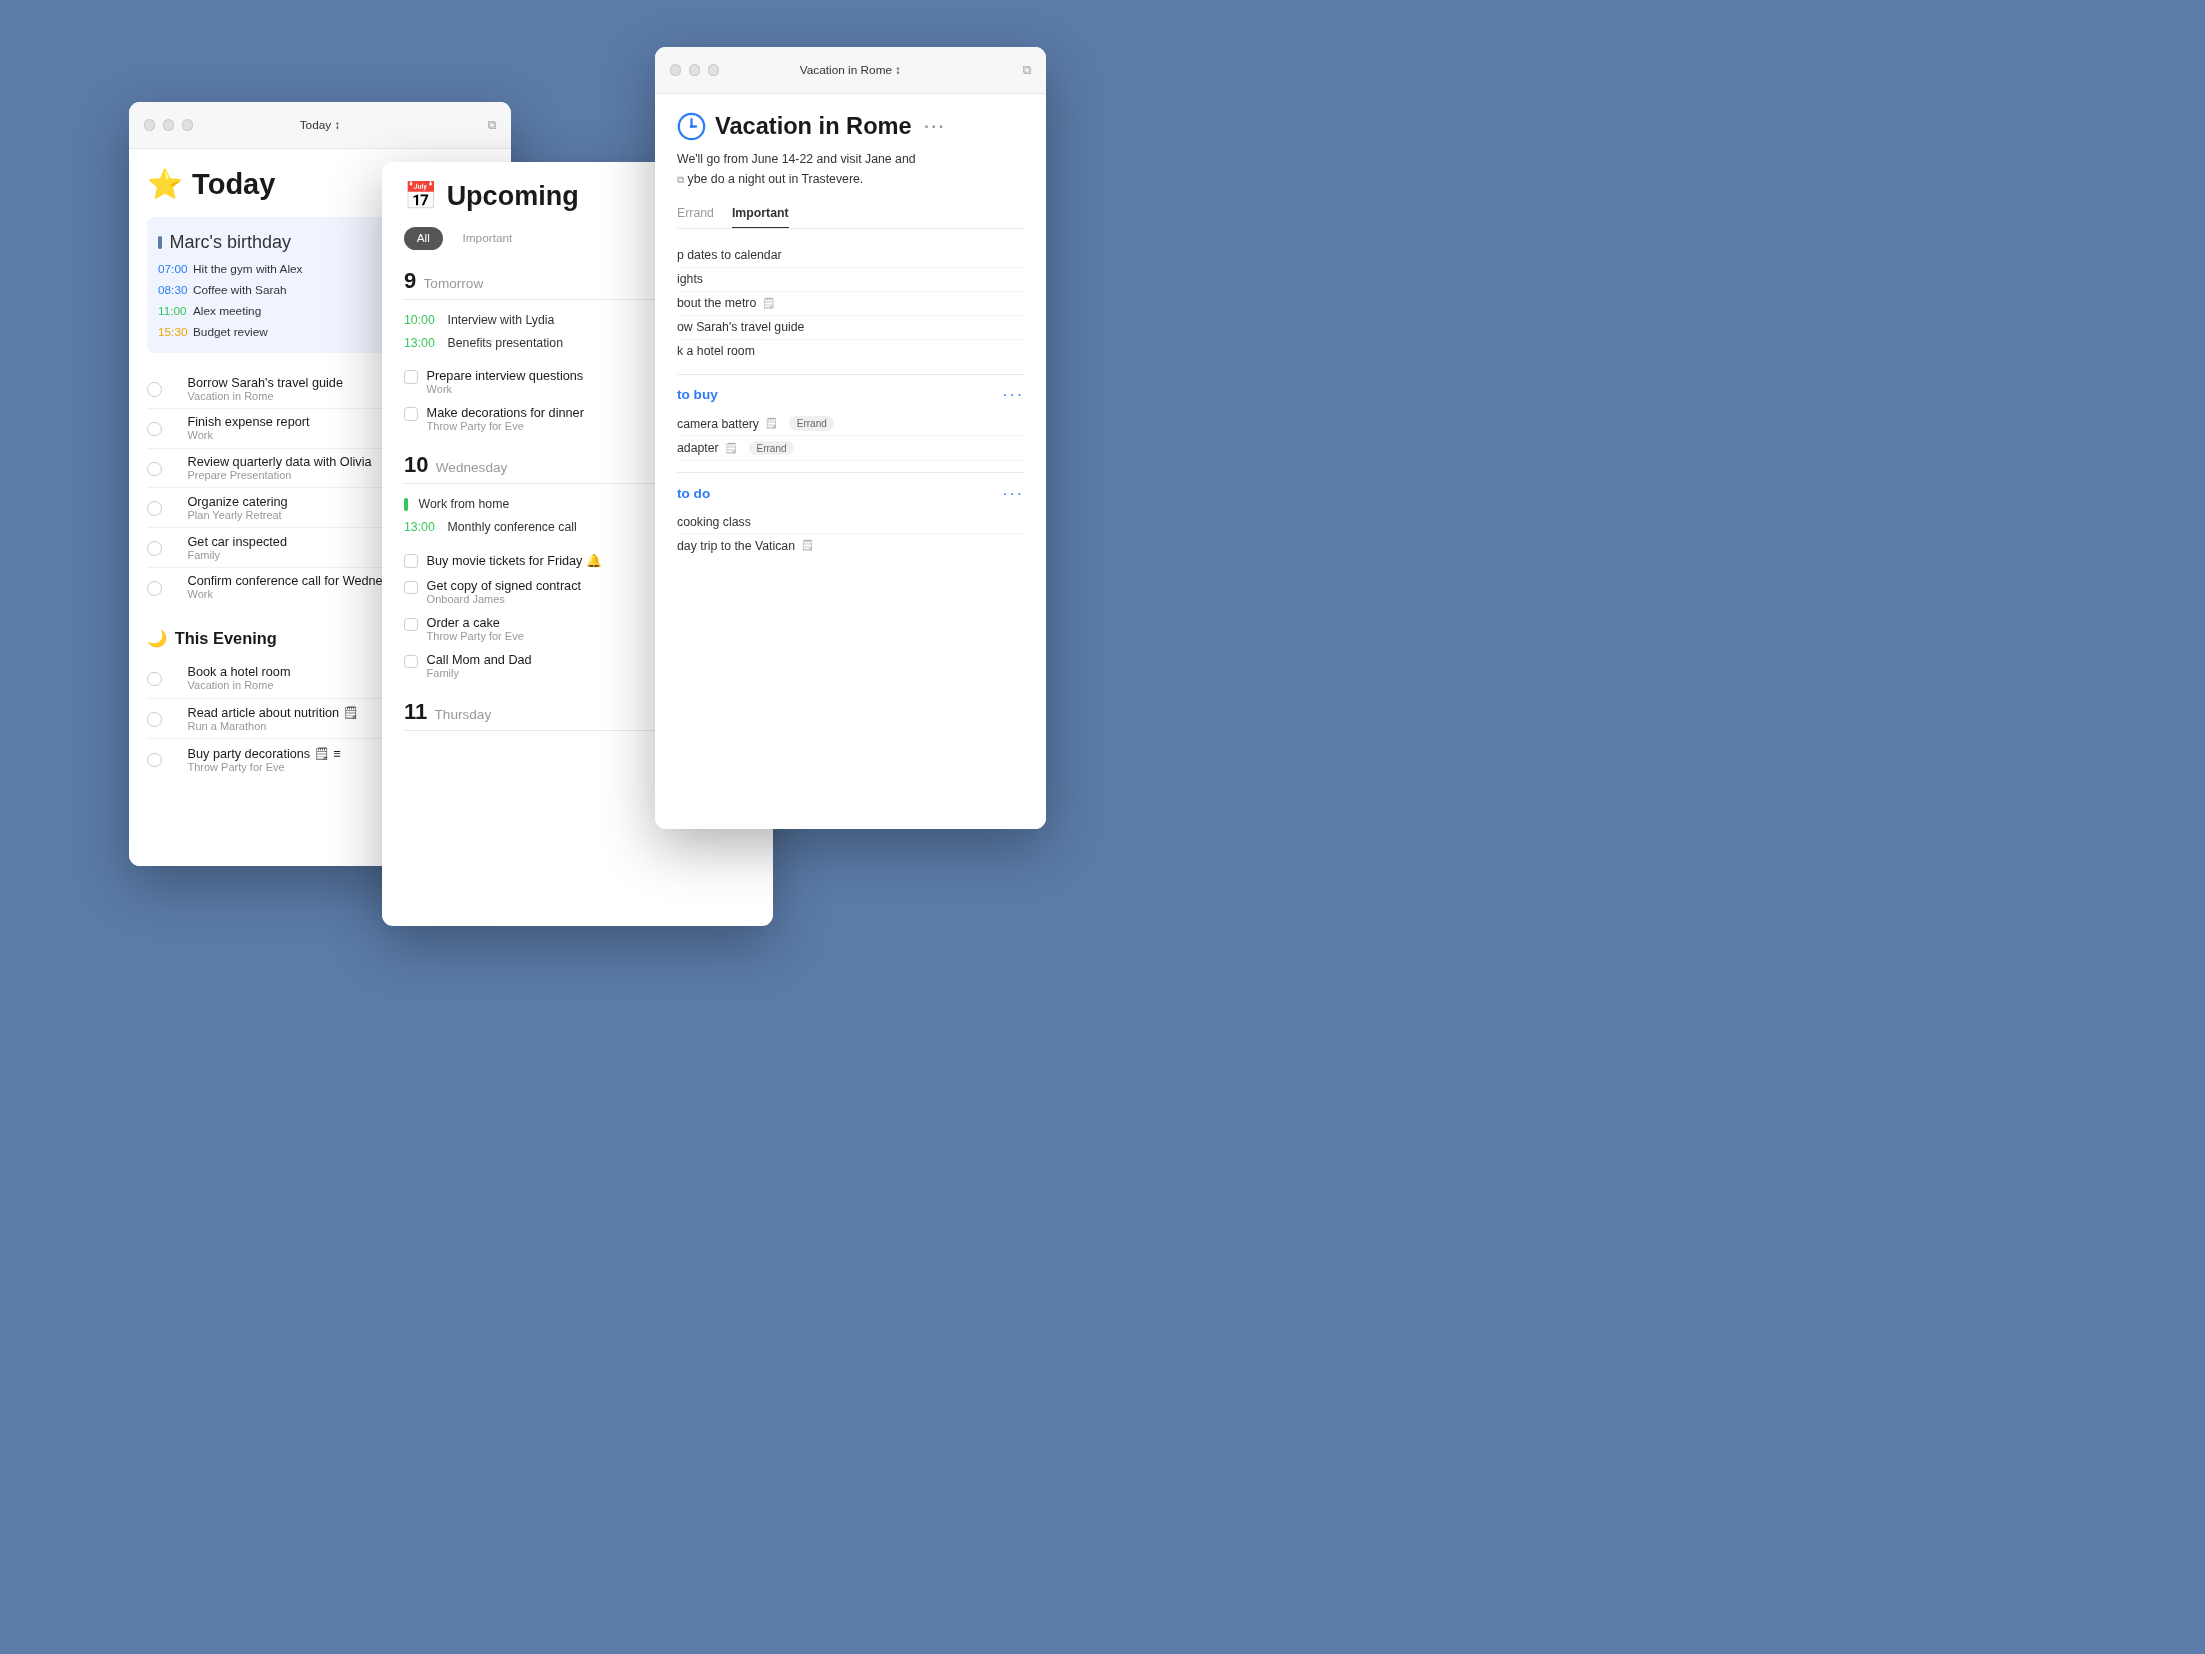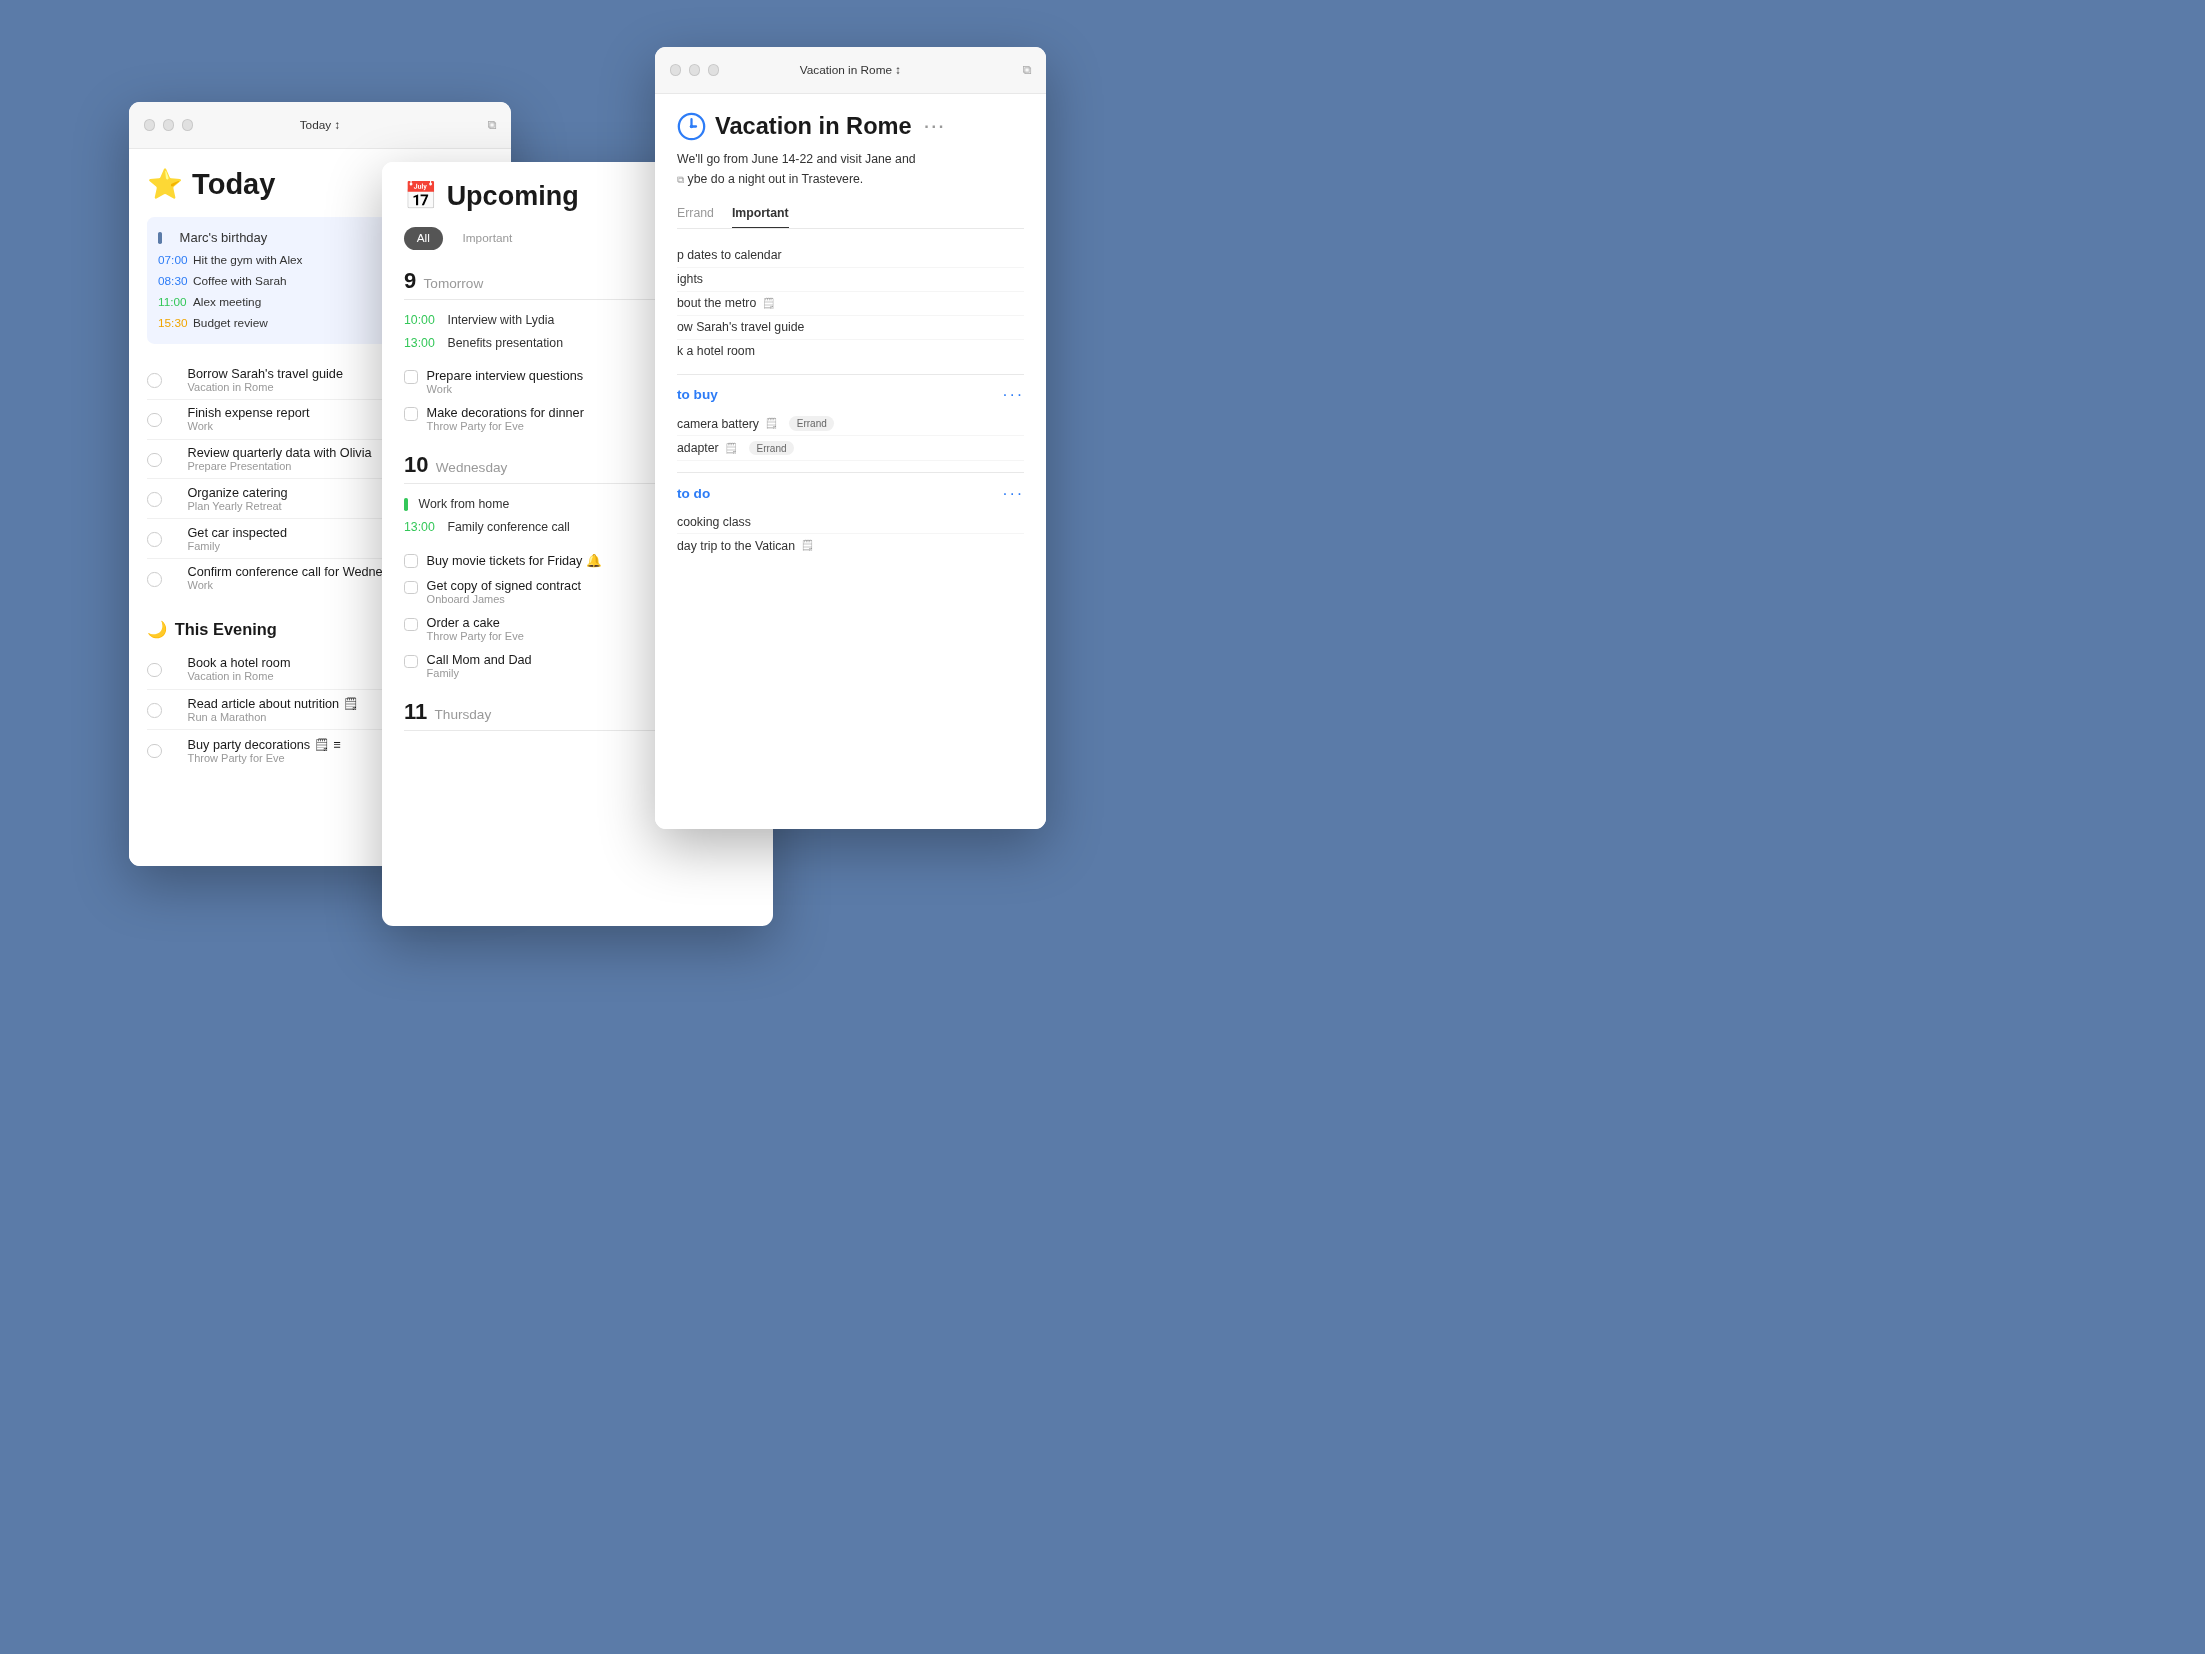"Marc's birthday" .birthday-item { font-size: 13px -> 18px; gap: 18px -> 8px }
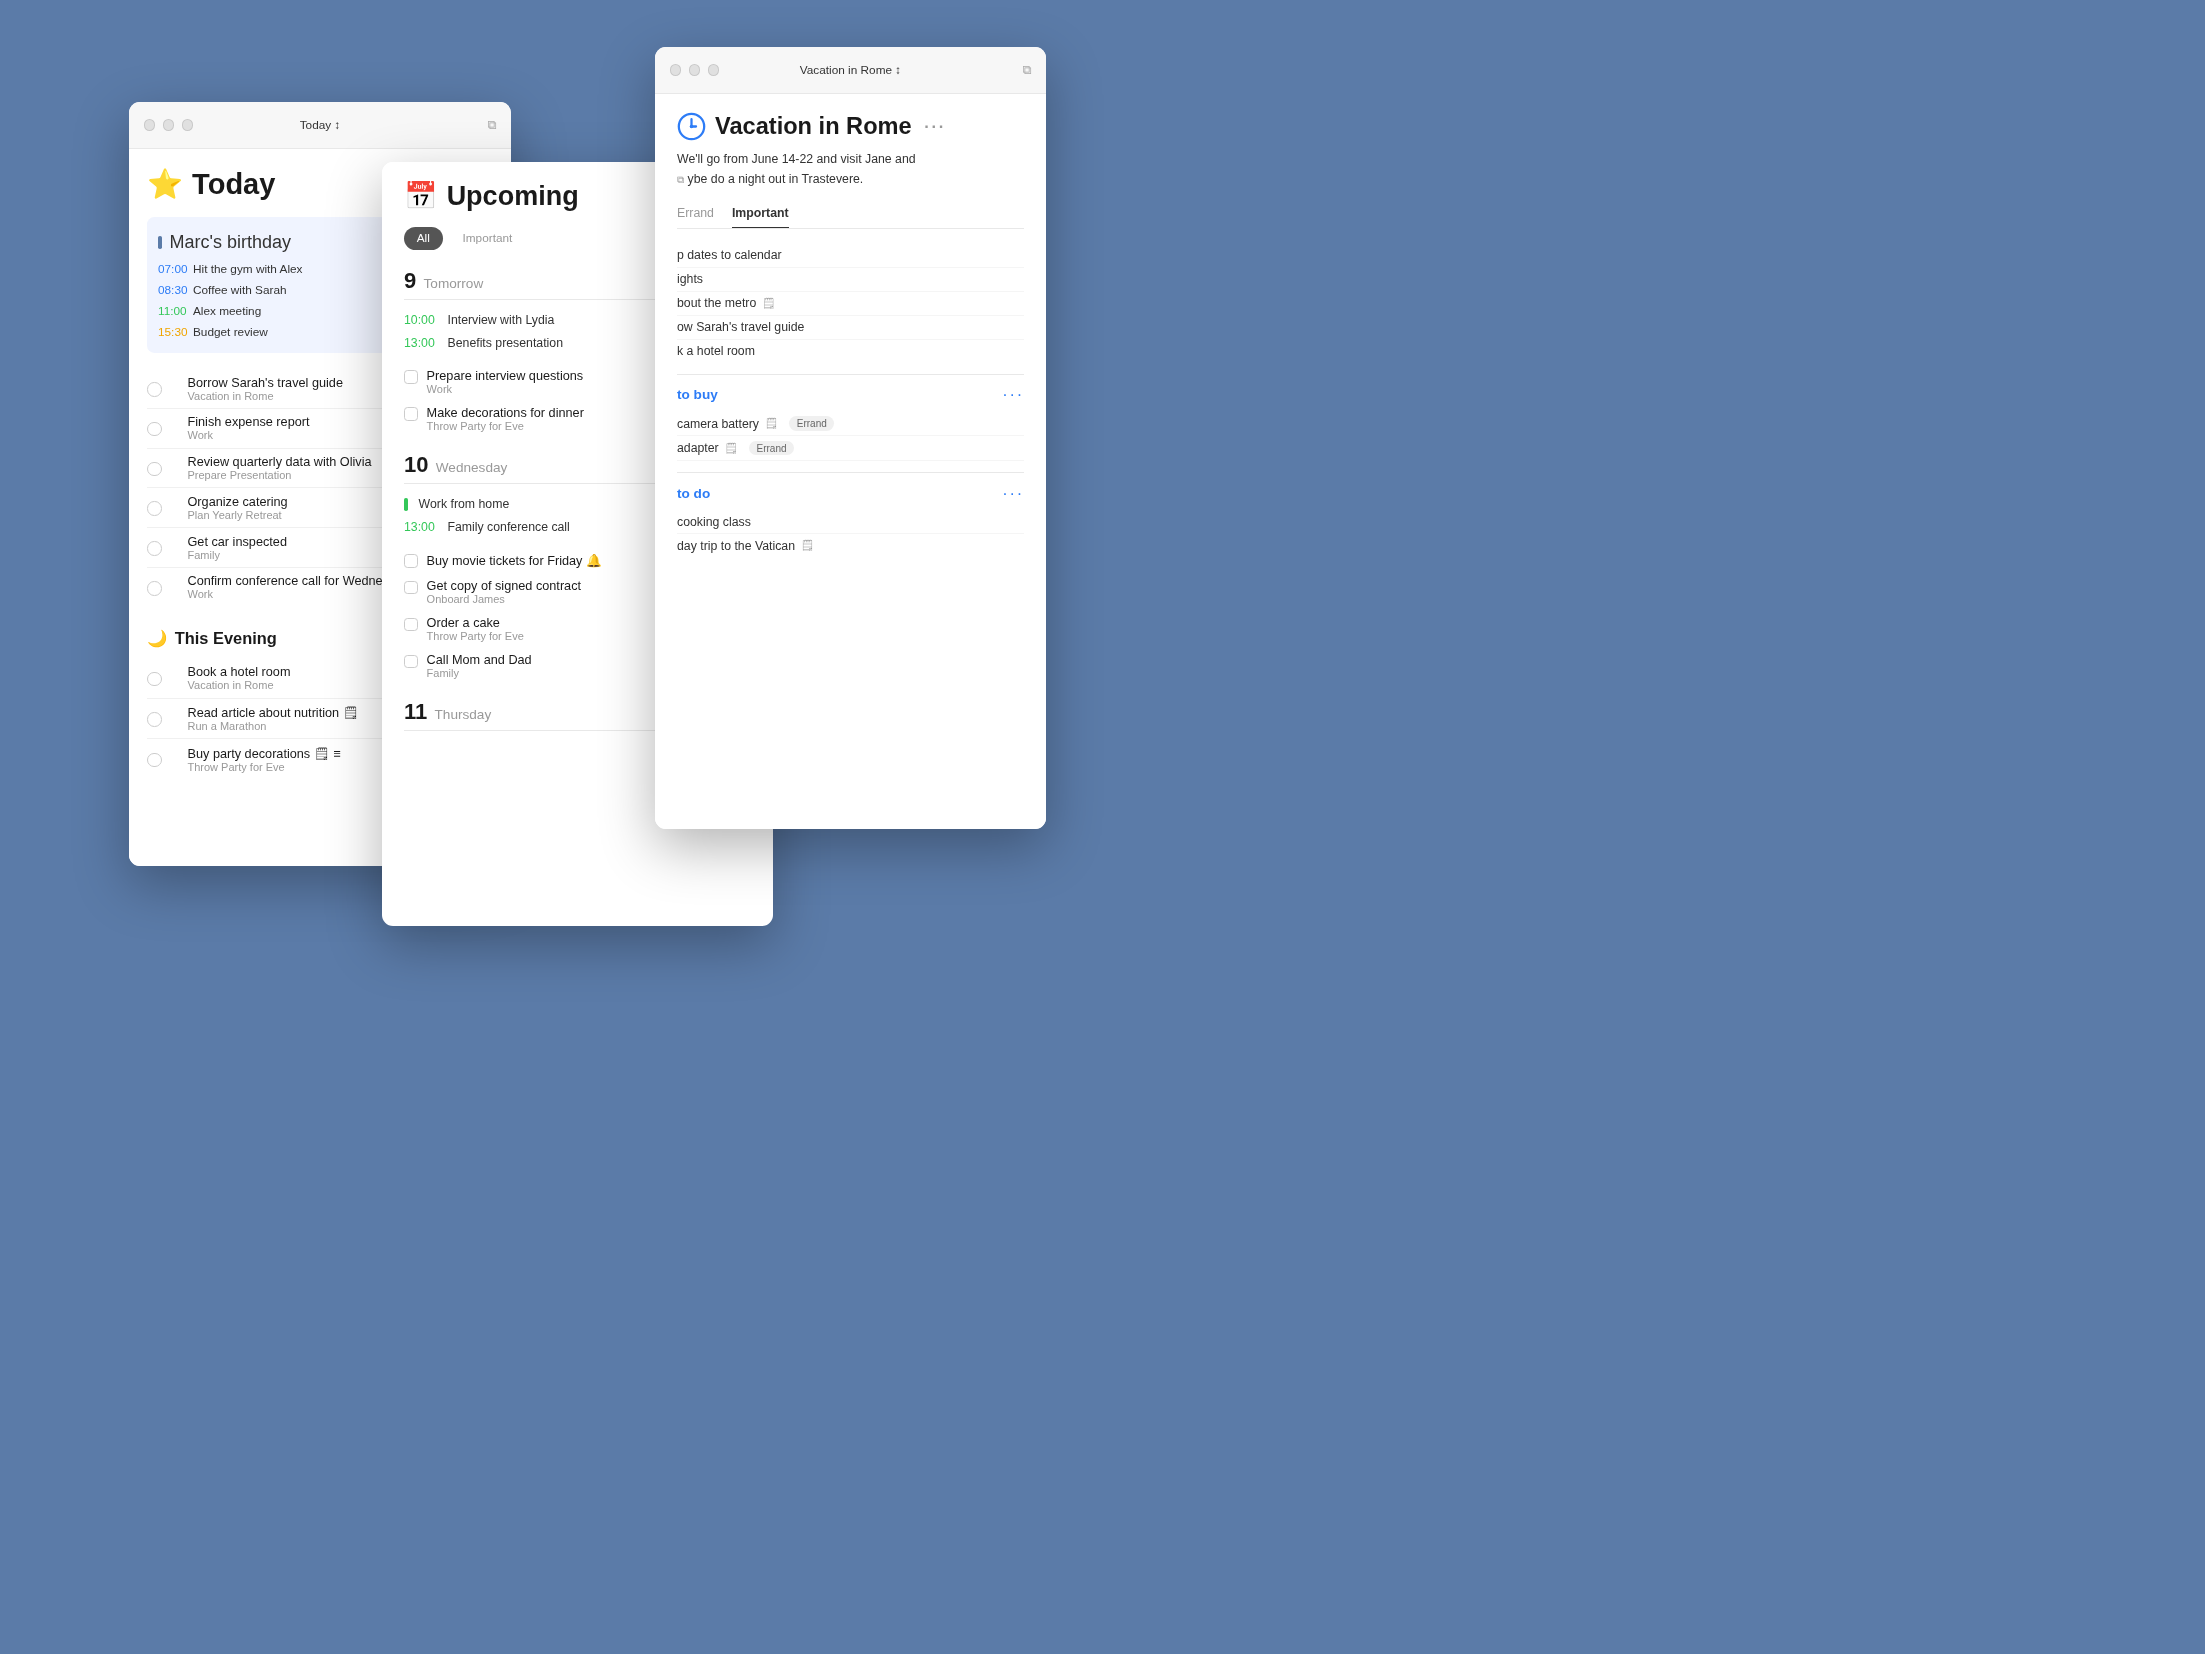"Family conference call" span { text: Family -> Monthly }
